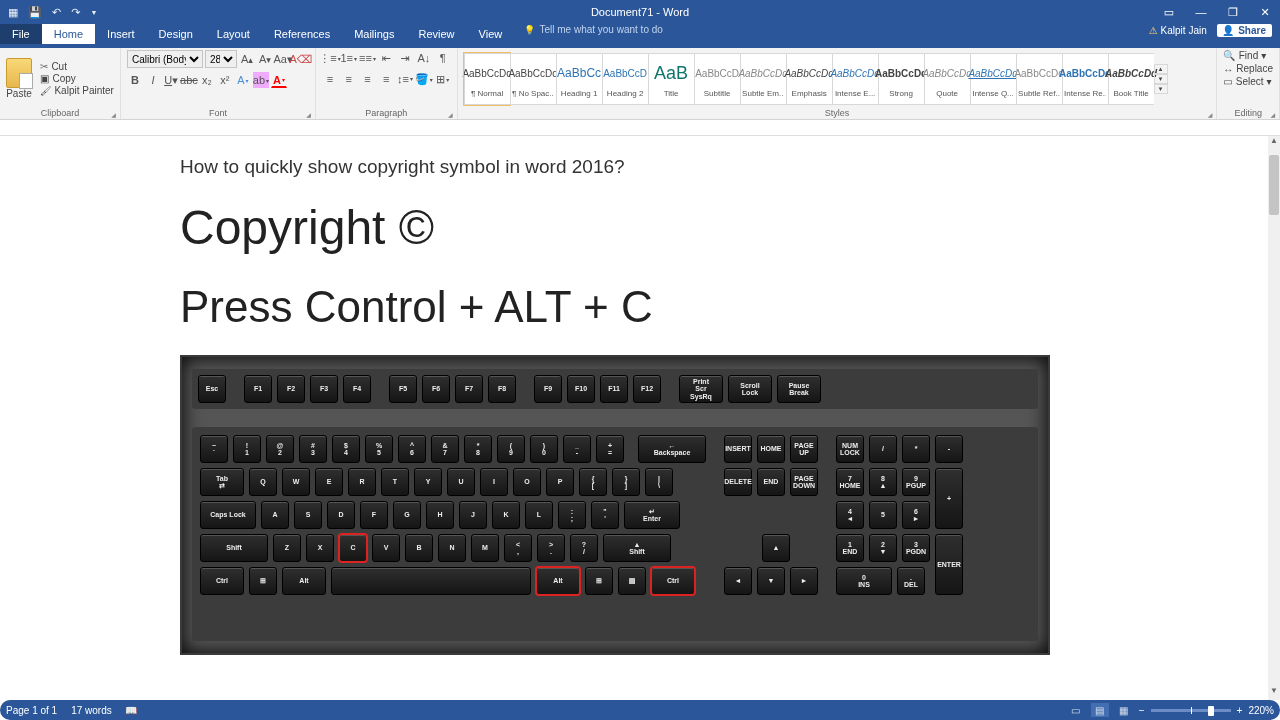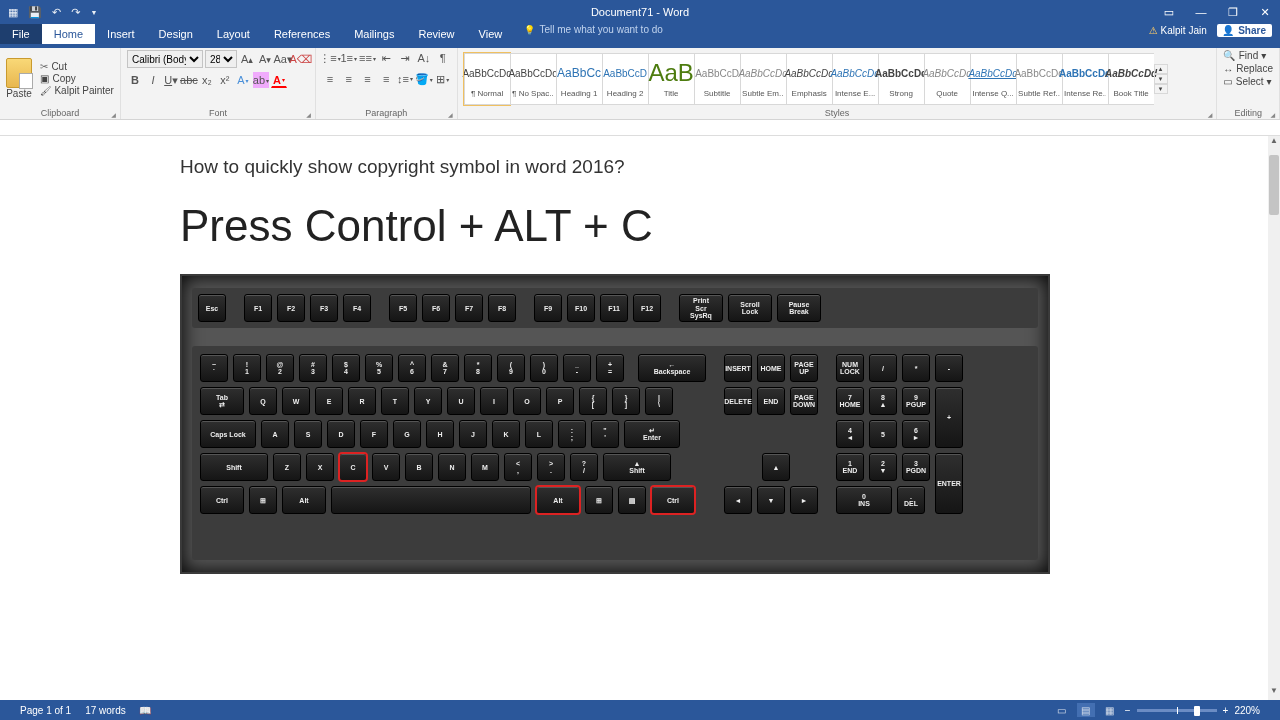"AaB" div.preview { color: #4d7c0f -> #0f766e; font-size: 24px -> 18px }
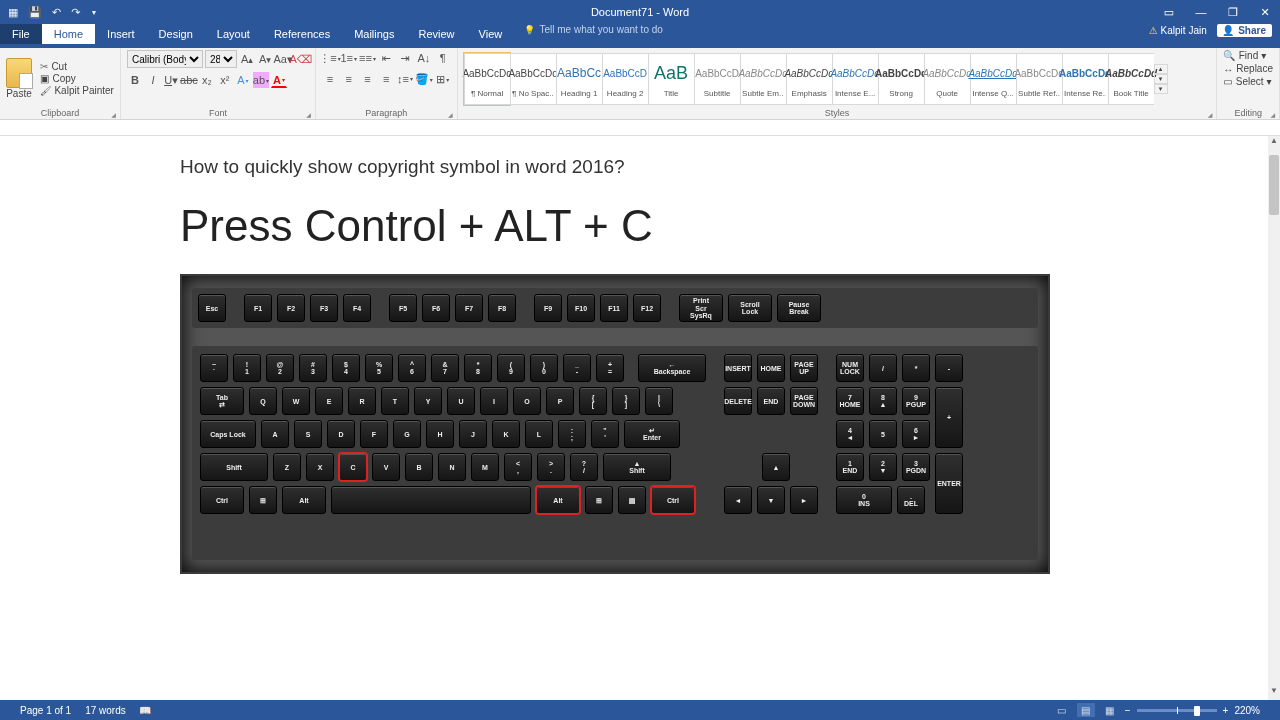"Copyright ©" div.line2 { html: none -> <div>Copyright ©</div> }
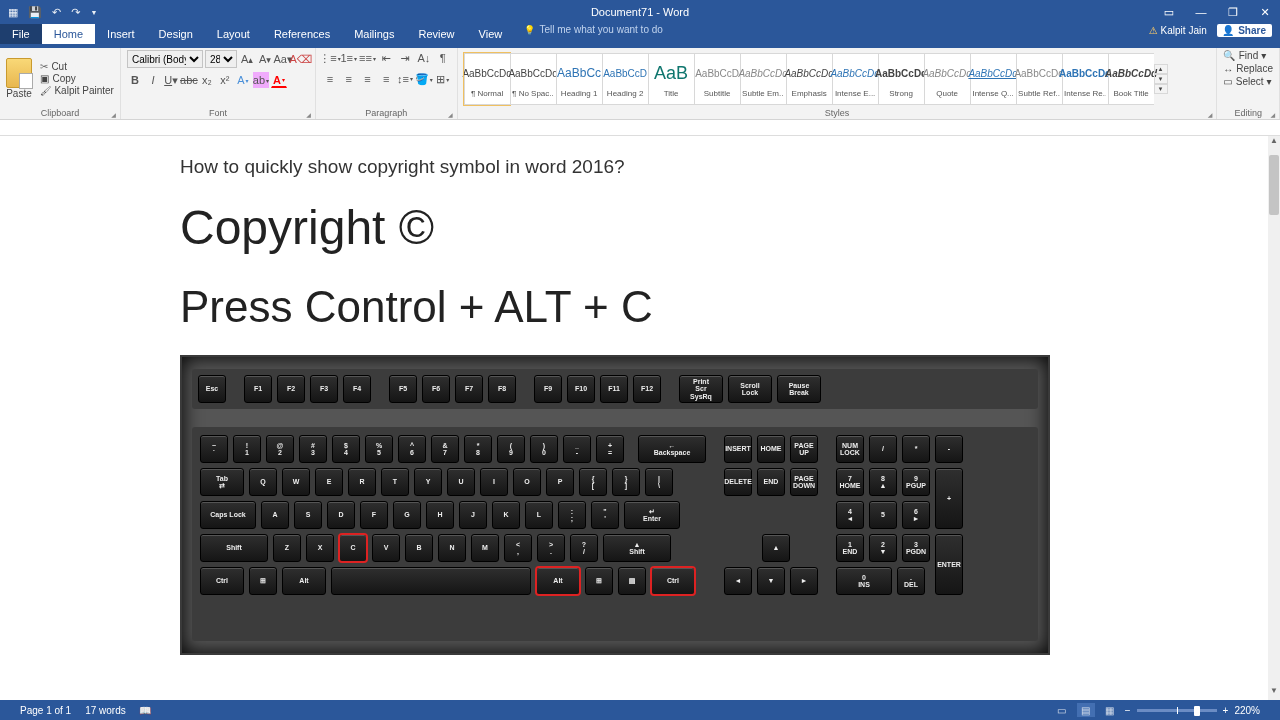"Page 1 of 1" .statusbar { border-radius: none -> 10px; padding: 0 20px -> 0 6px }
